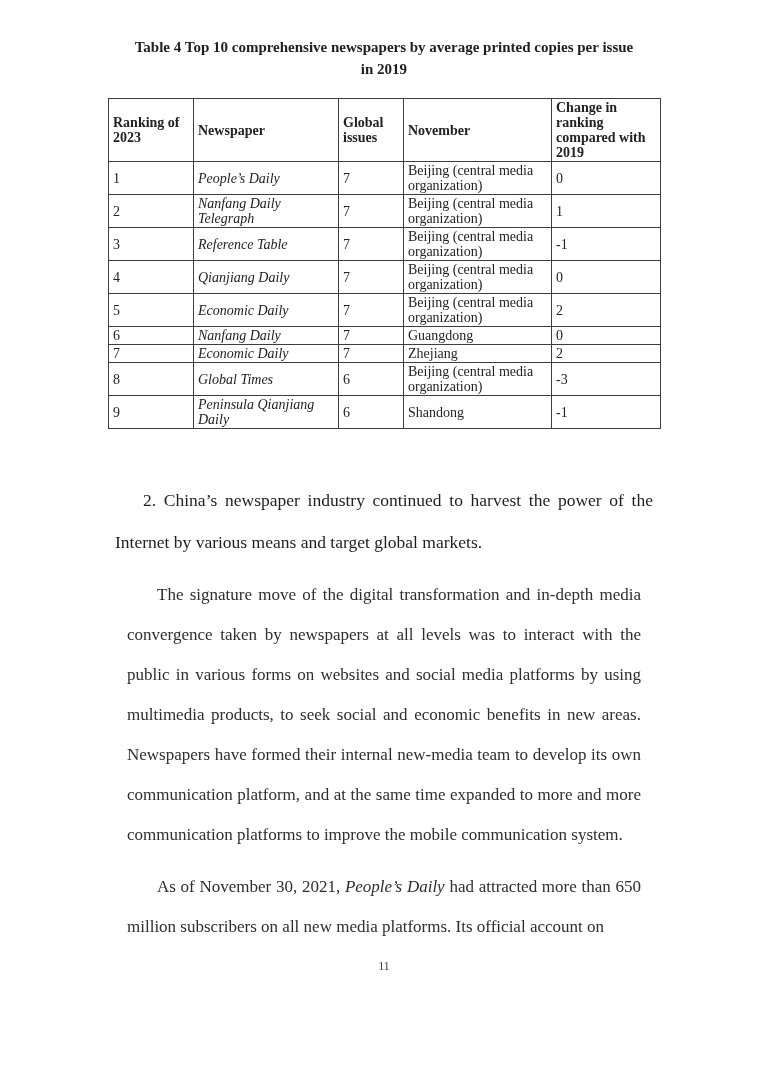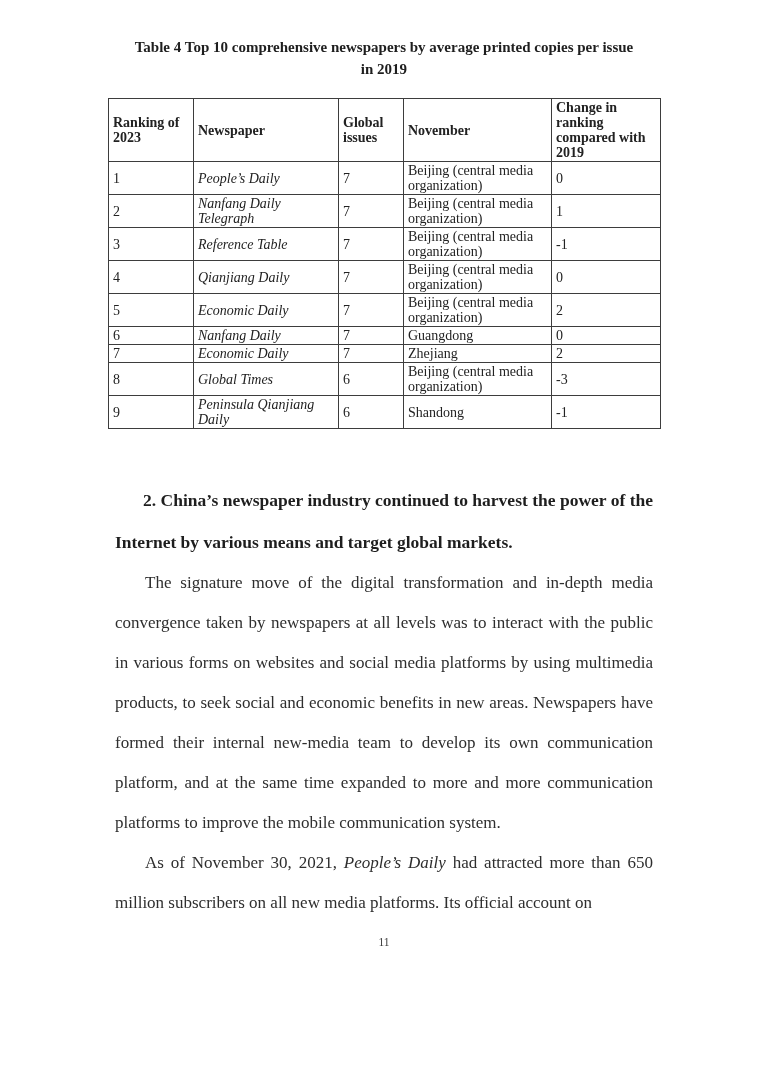"2. China’s newspaper industry continued" .section-heading { font-weight: bold -> normal }
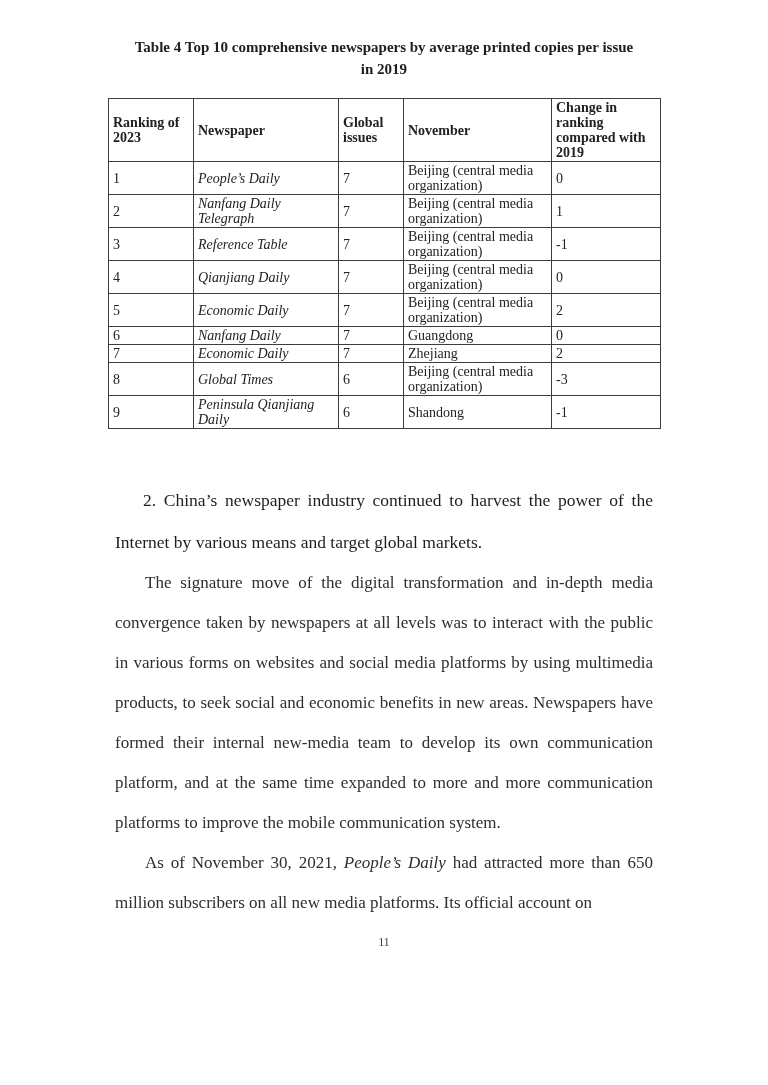"The signature move of the" .para { margin: 0 -> 12px }
